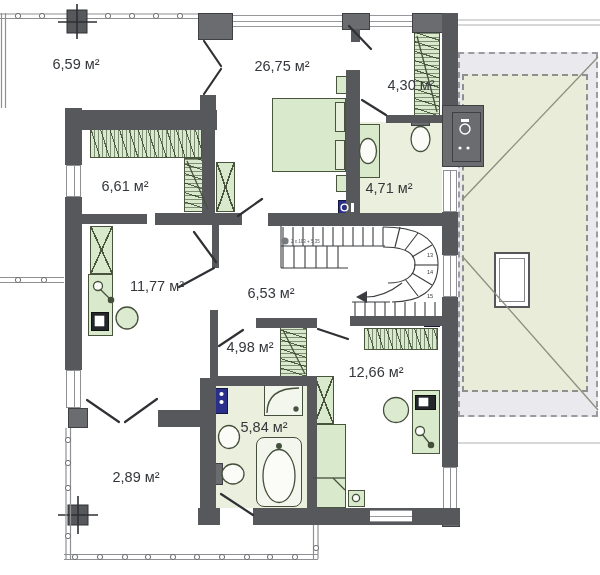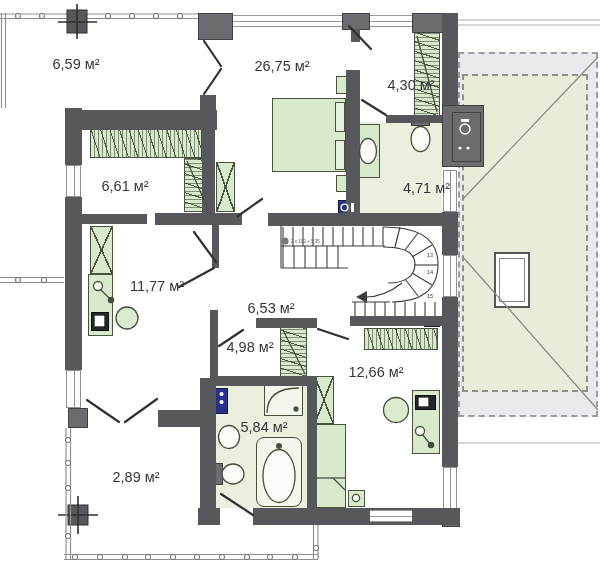"4,71 м²" div.label { left: 384px -> 356px; text-align: right -> none }
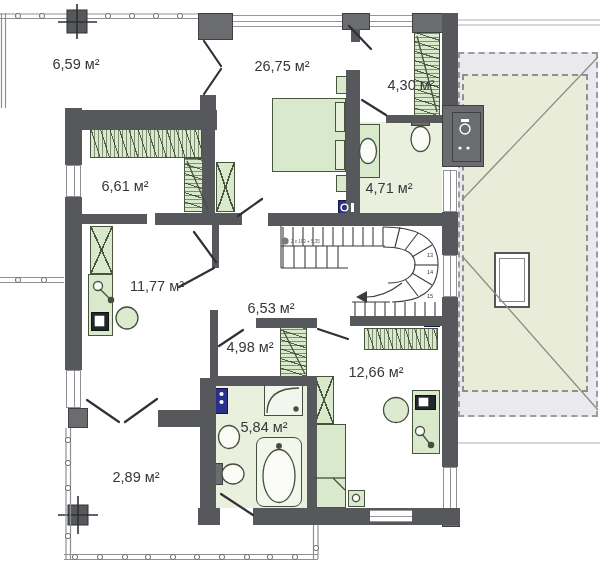"6,53 м²" div.label { top: 300px -> 285px }
